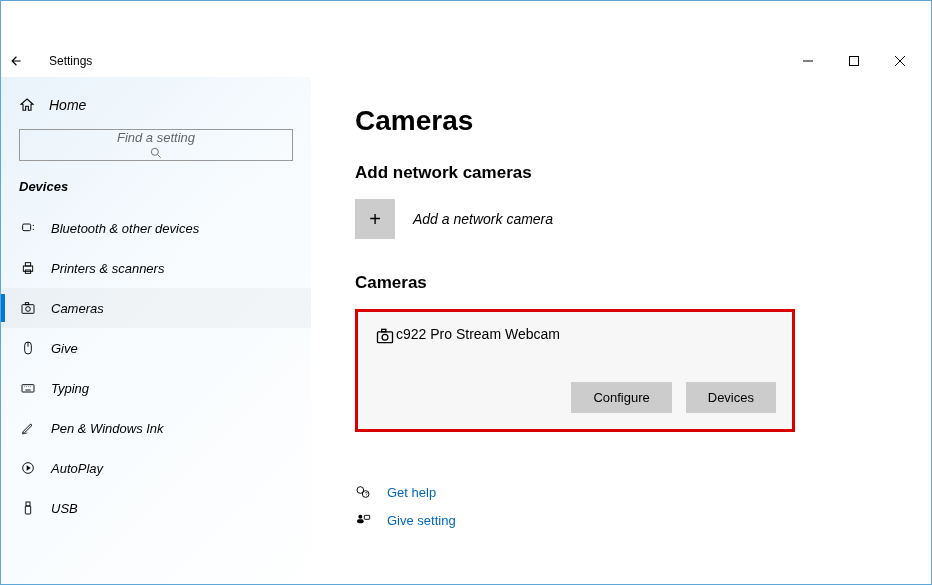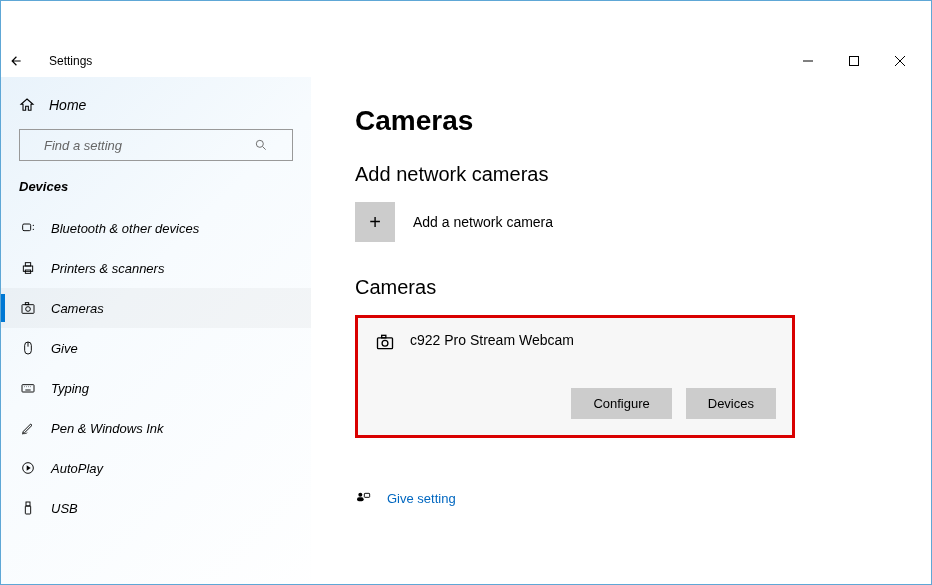"Find a setting" .search { flex-direction: none -> column; padding: 0 24px -> 0 6px }
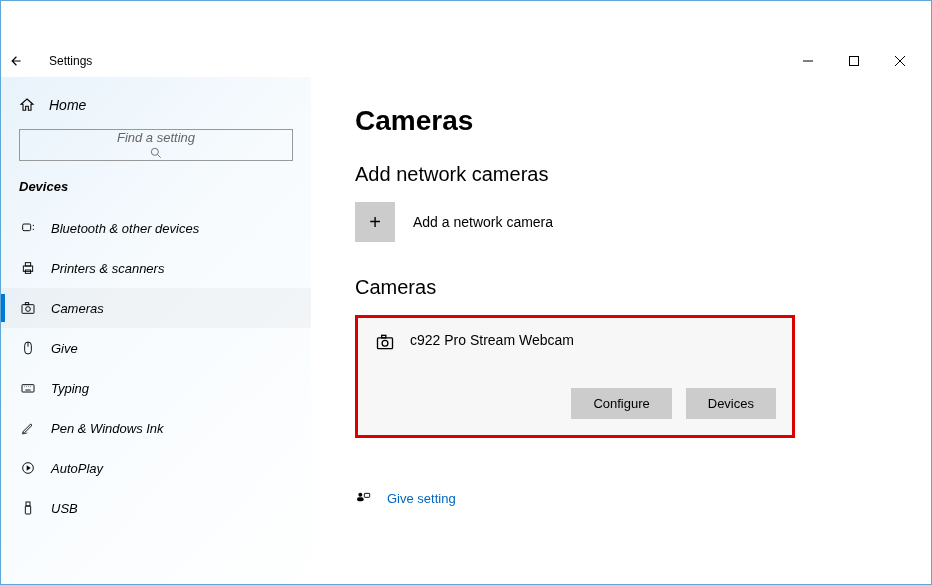"Add network cameras" h2 { font-size: 20px -> 17px; font-weight: 400 -> 700 }
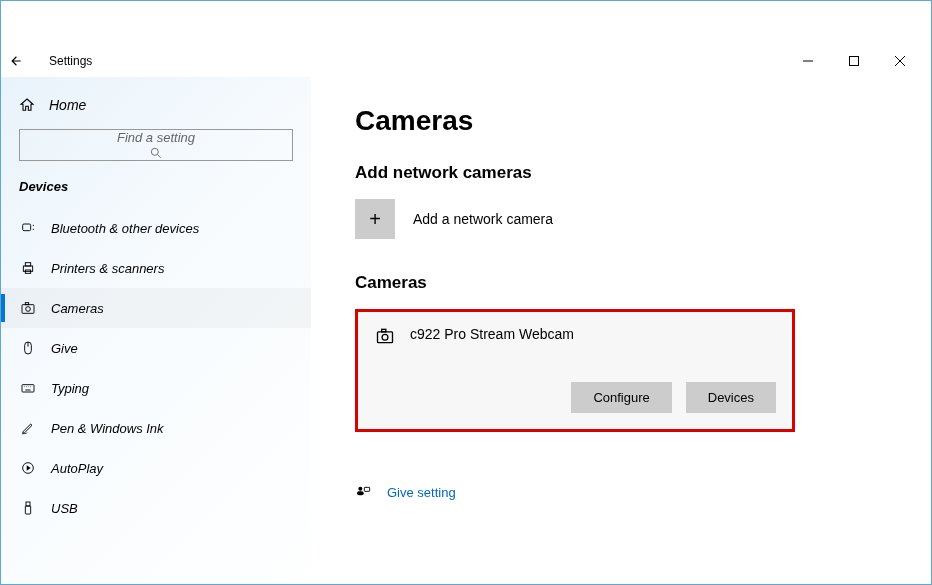"Add a network camera" .add-row .label { font-style: none -> italic }
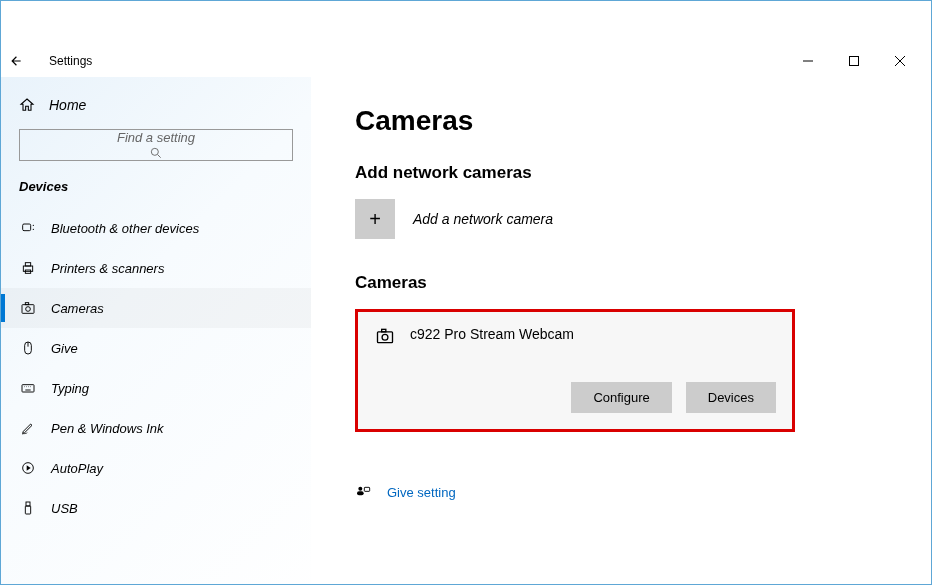"c922 Pro Stream Webcam" .camera-card .row1 { gap: 14px -> none }
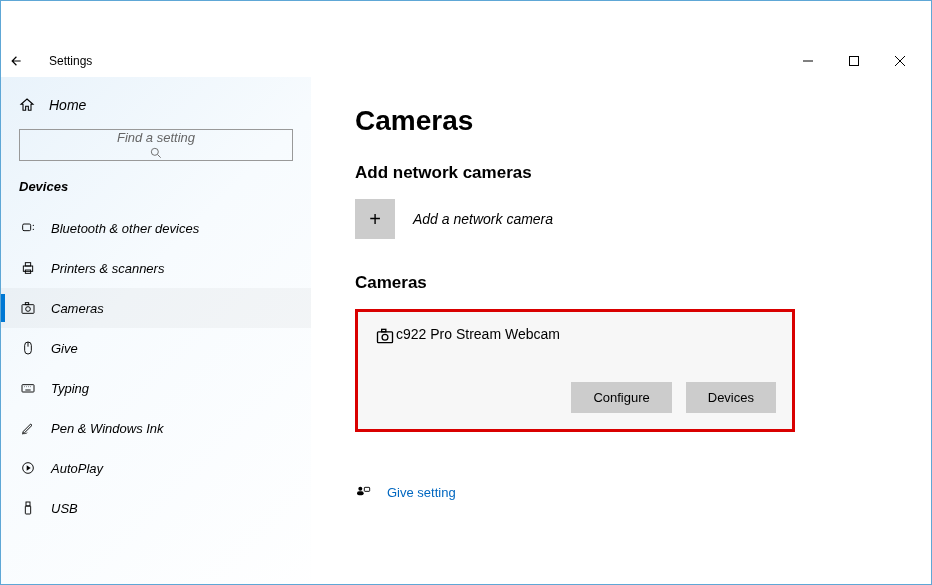"Get help" div.link { html: none -> <div> <span> <svg> <circle></circle> <circle></circle> <text>?</text> </svg> </span> <a>Get help</a> </div> }
